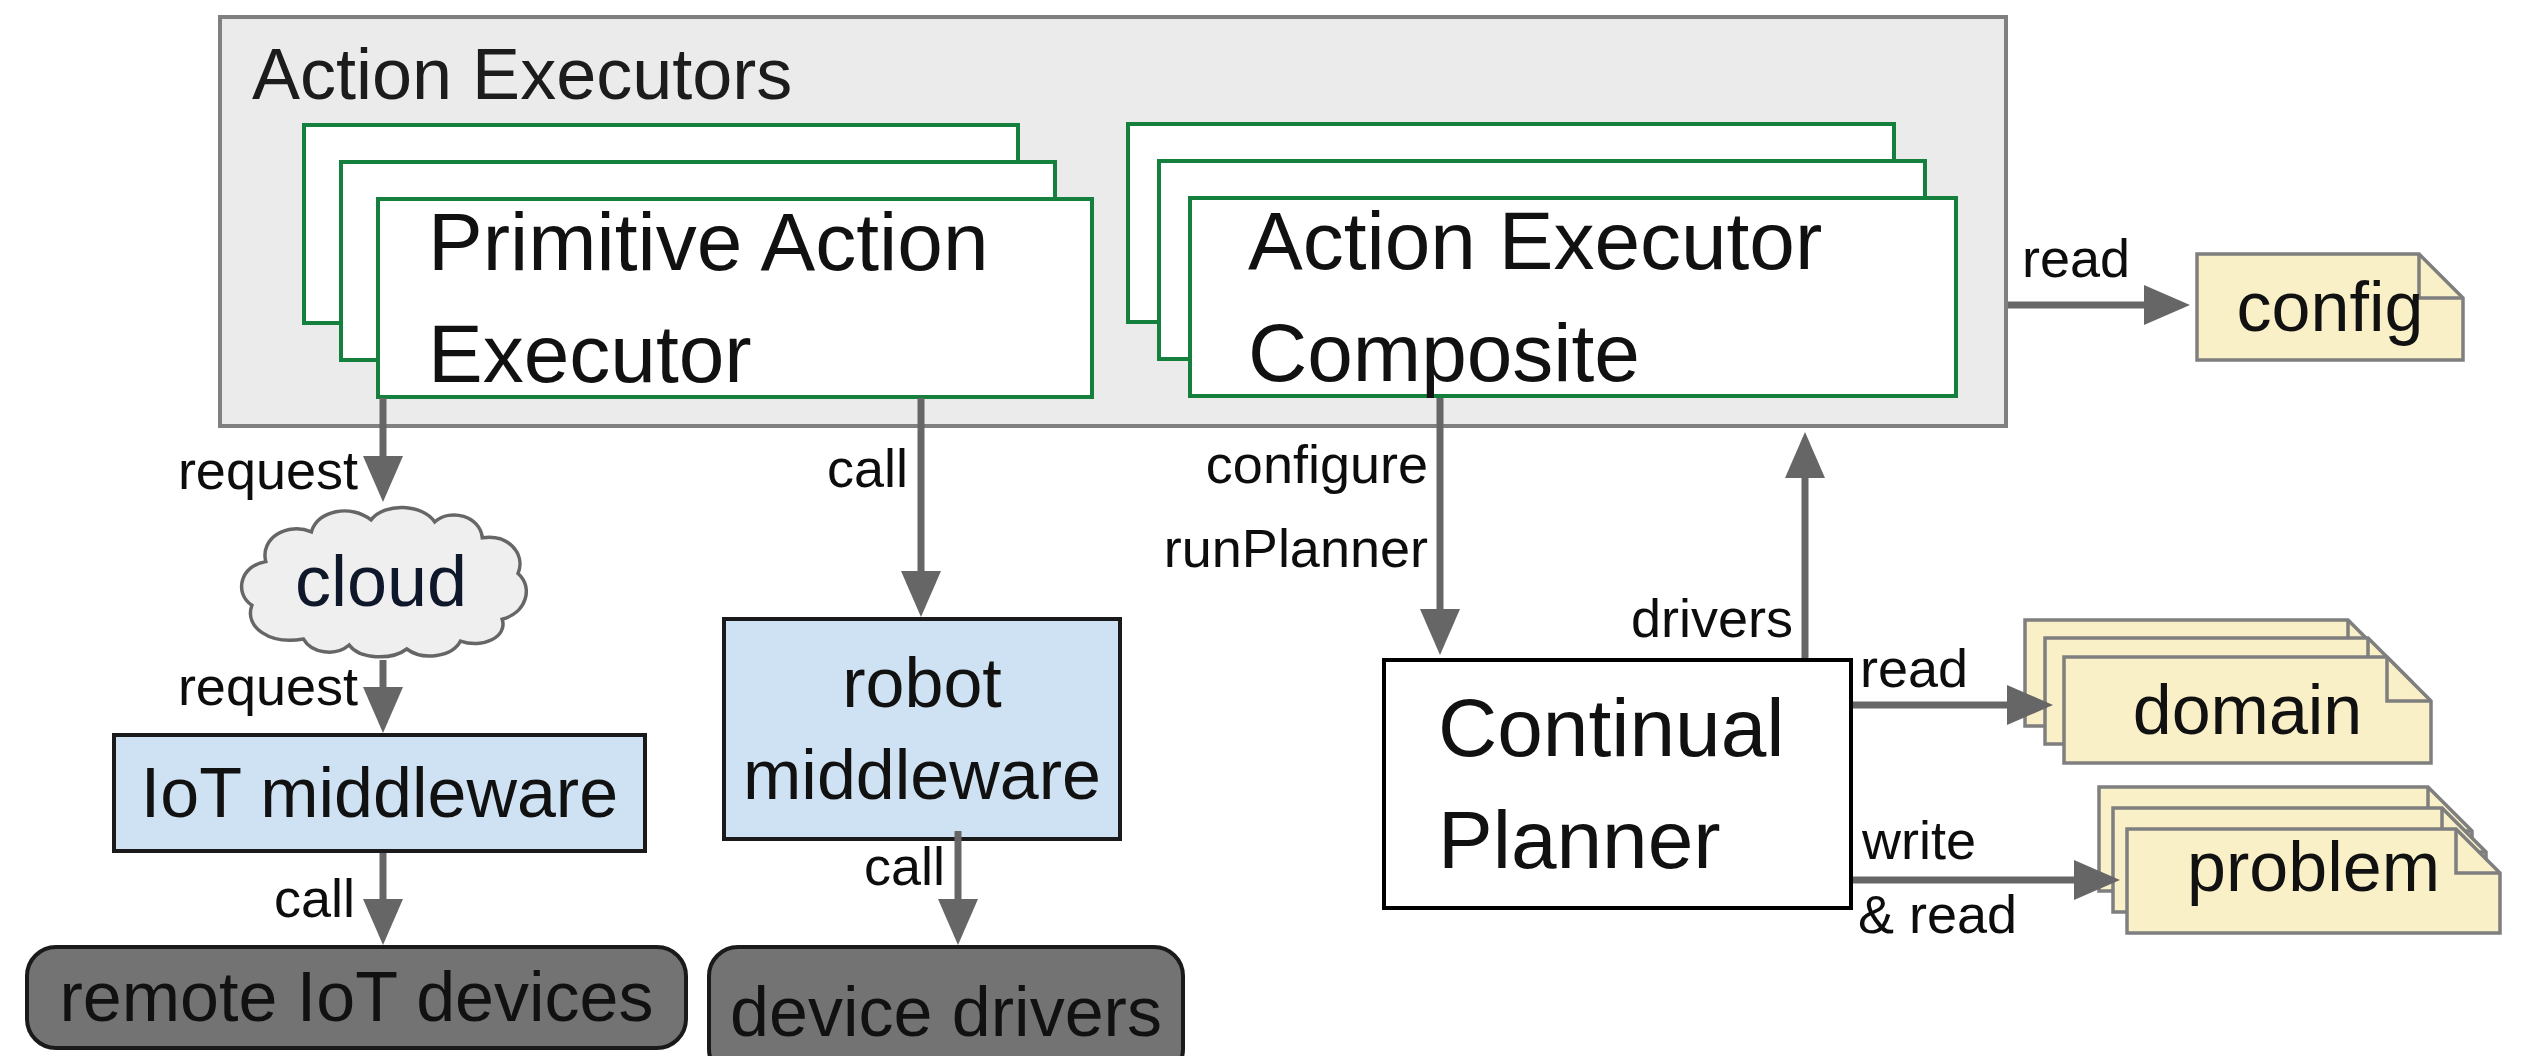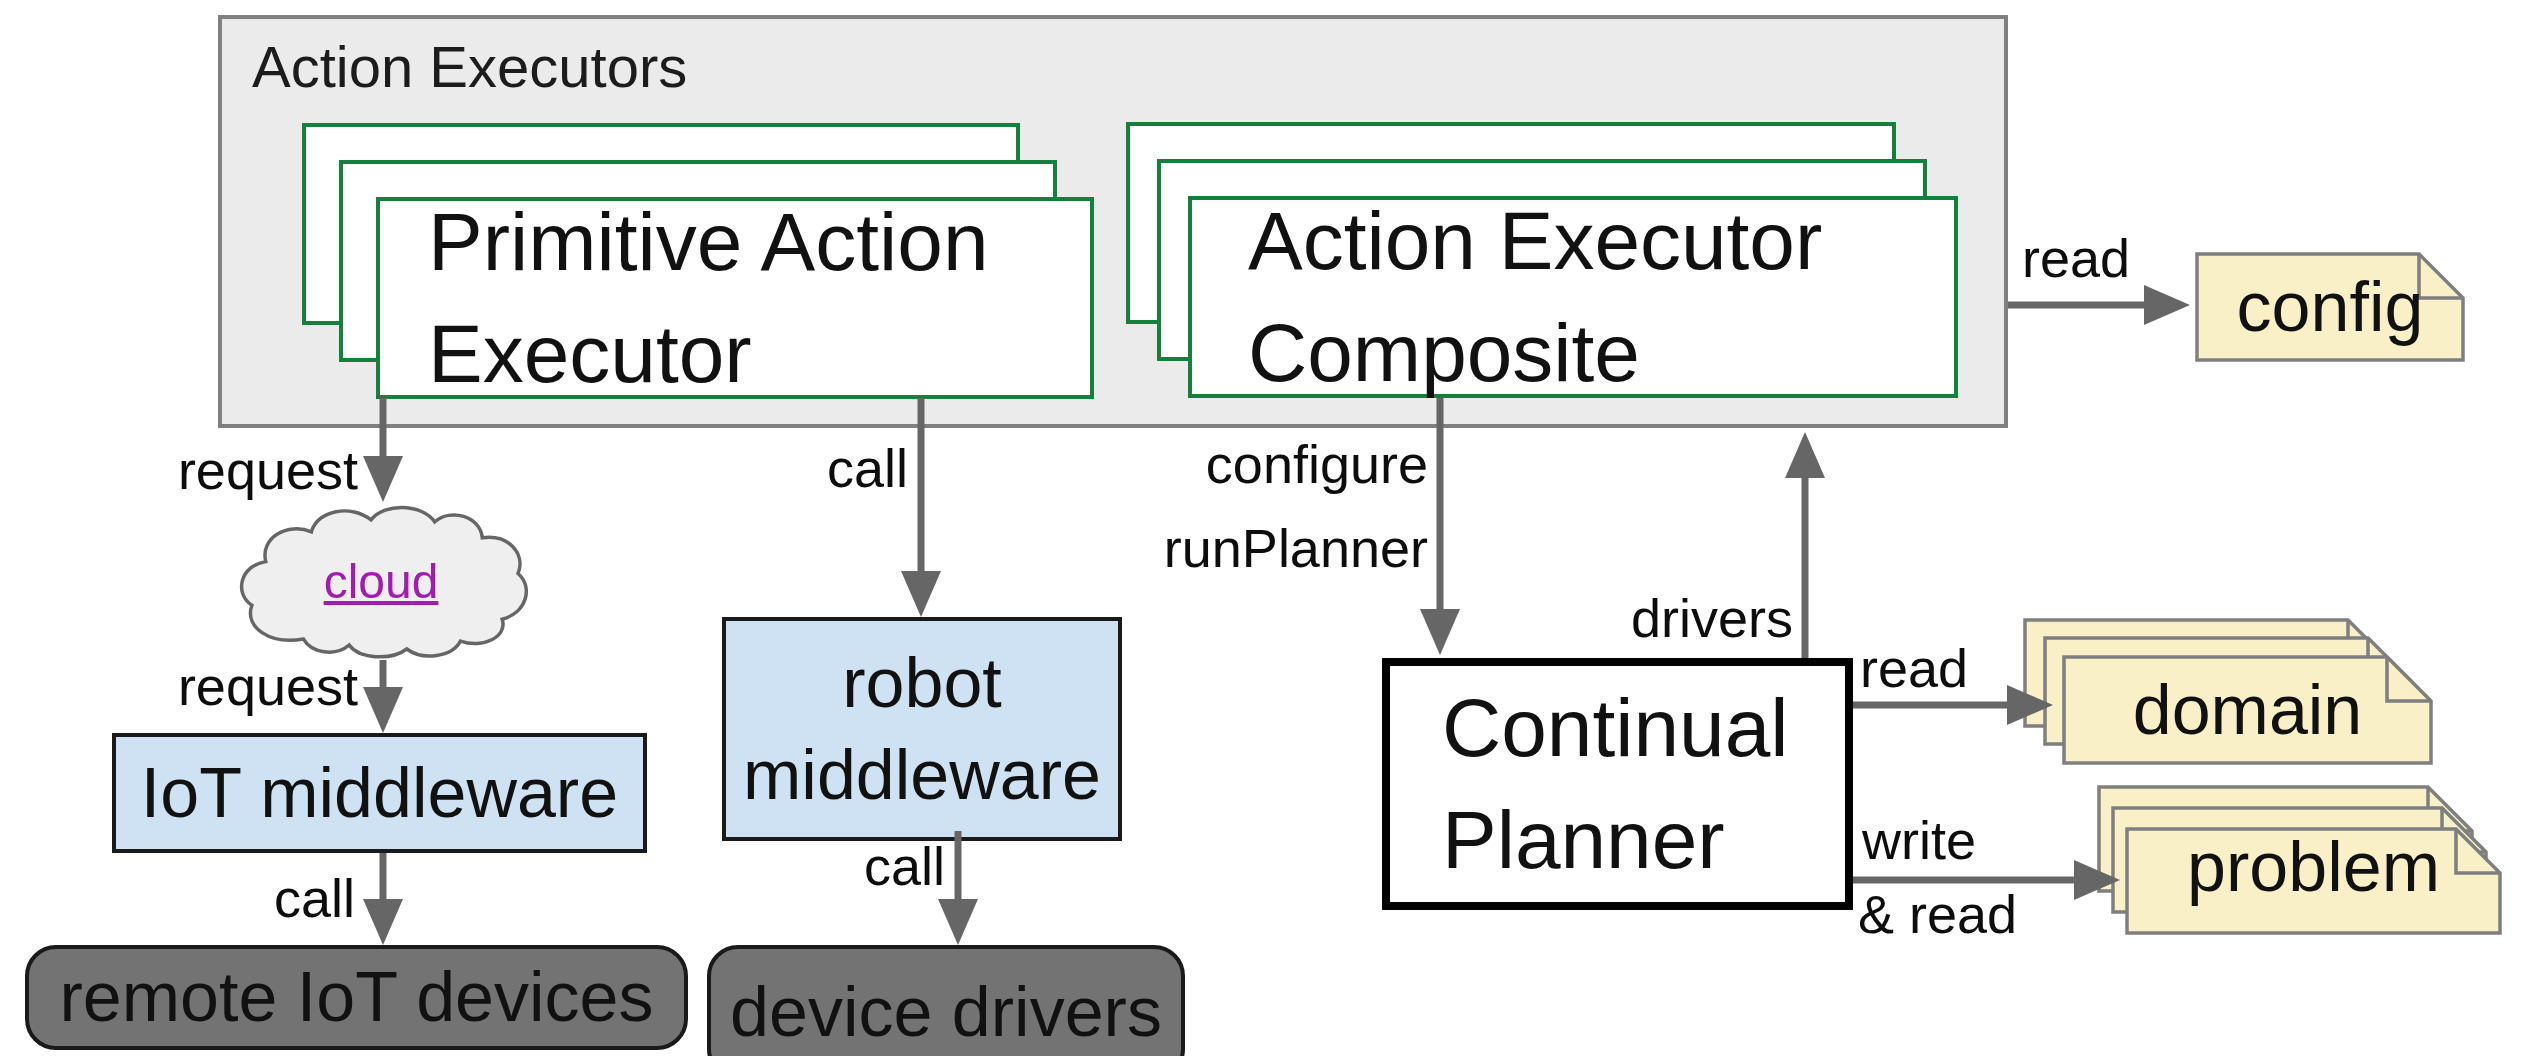"Action Executors" .group-title { font-size: 58px -> 72px }
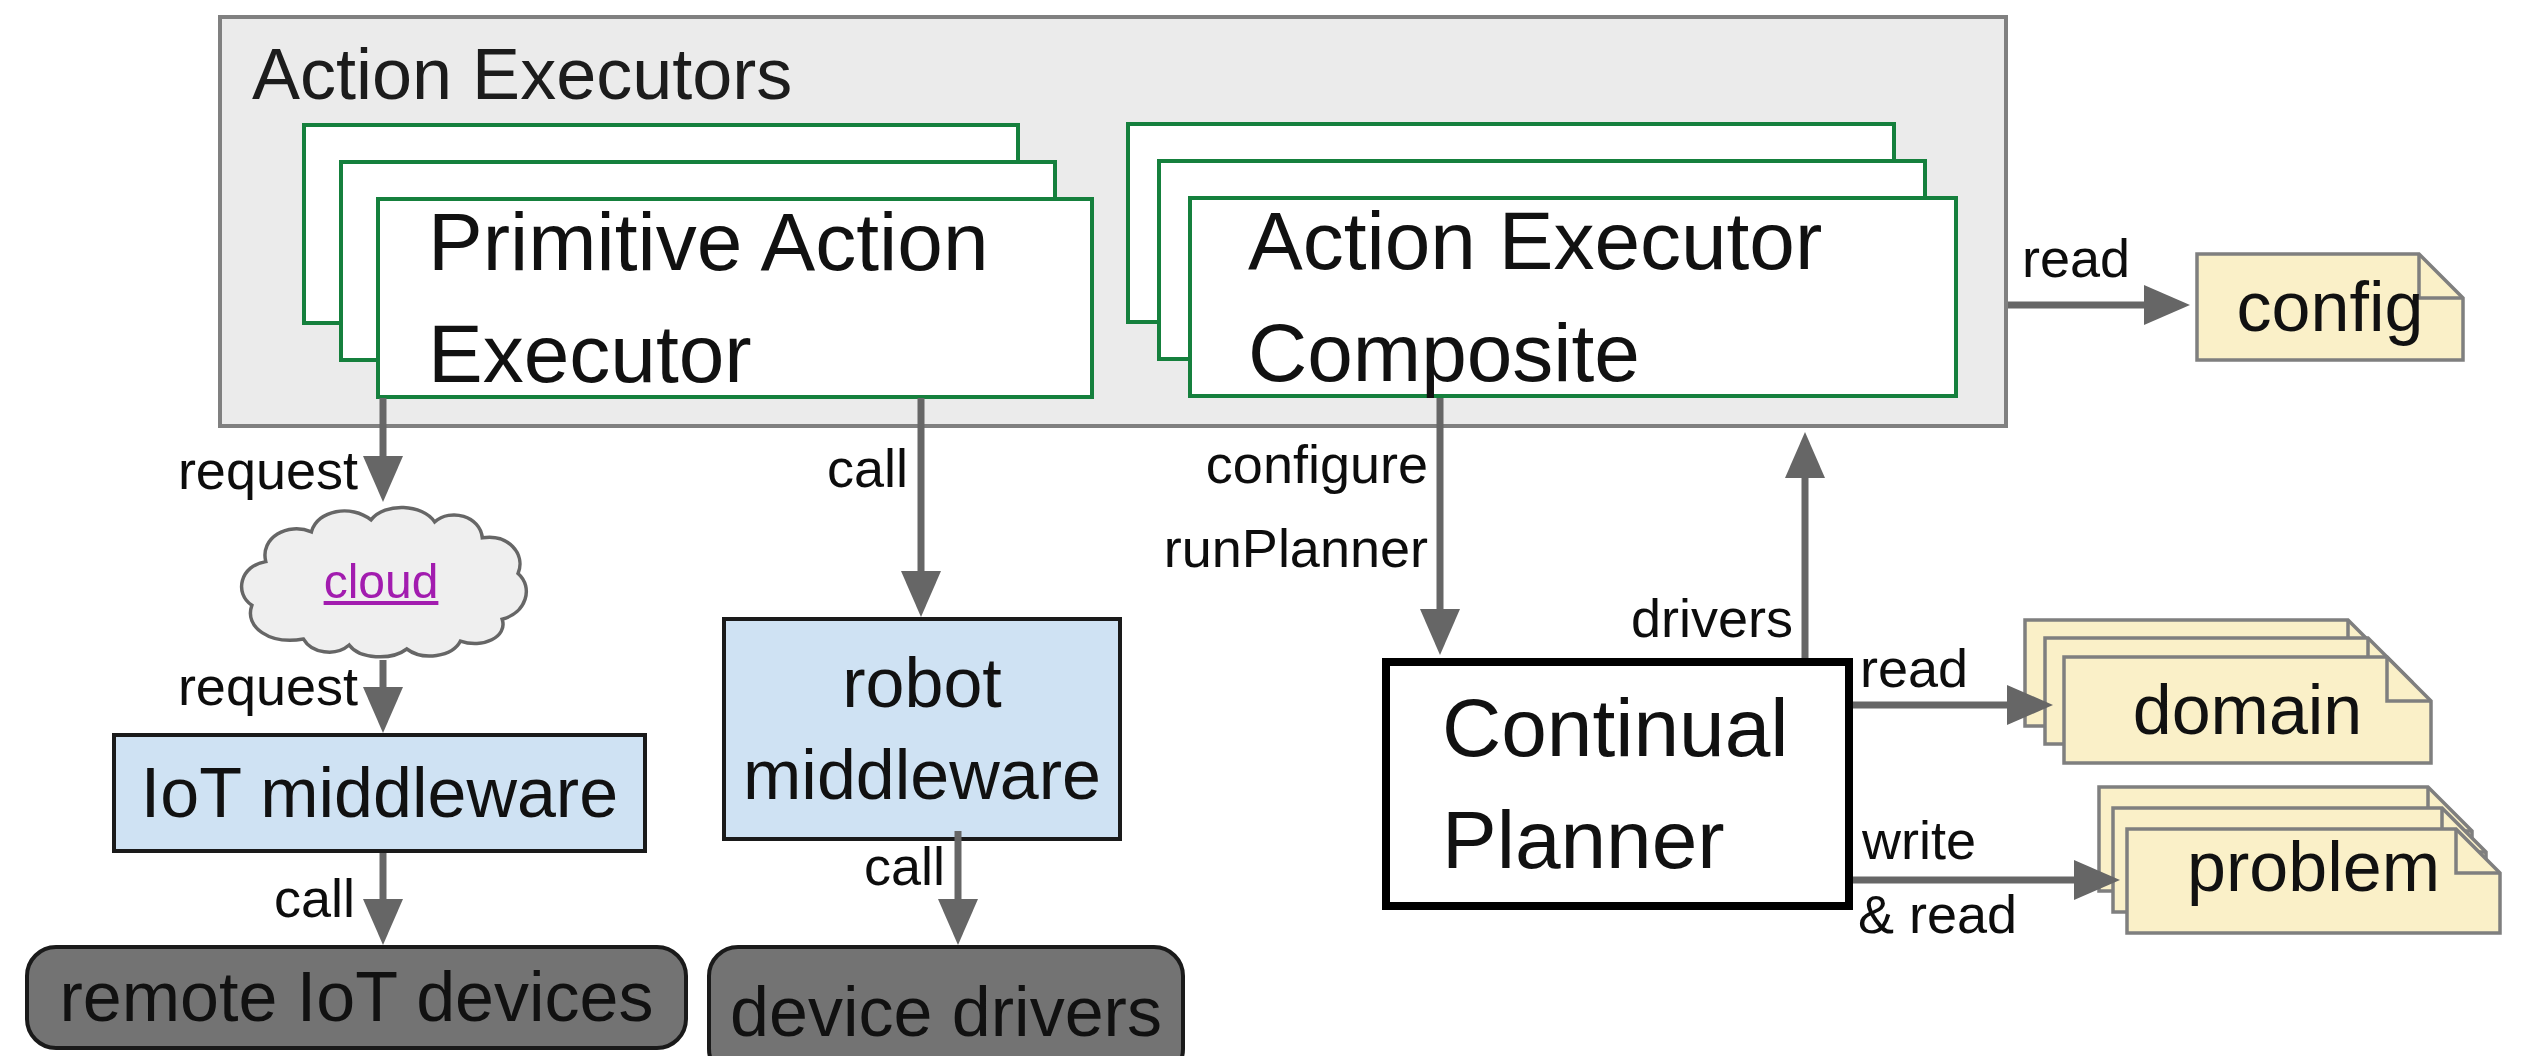"cloud" .cloud-label { color: #a21caf -> #0f172a; font-size: 48px -> 72px; text-decoration: underline -> none }
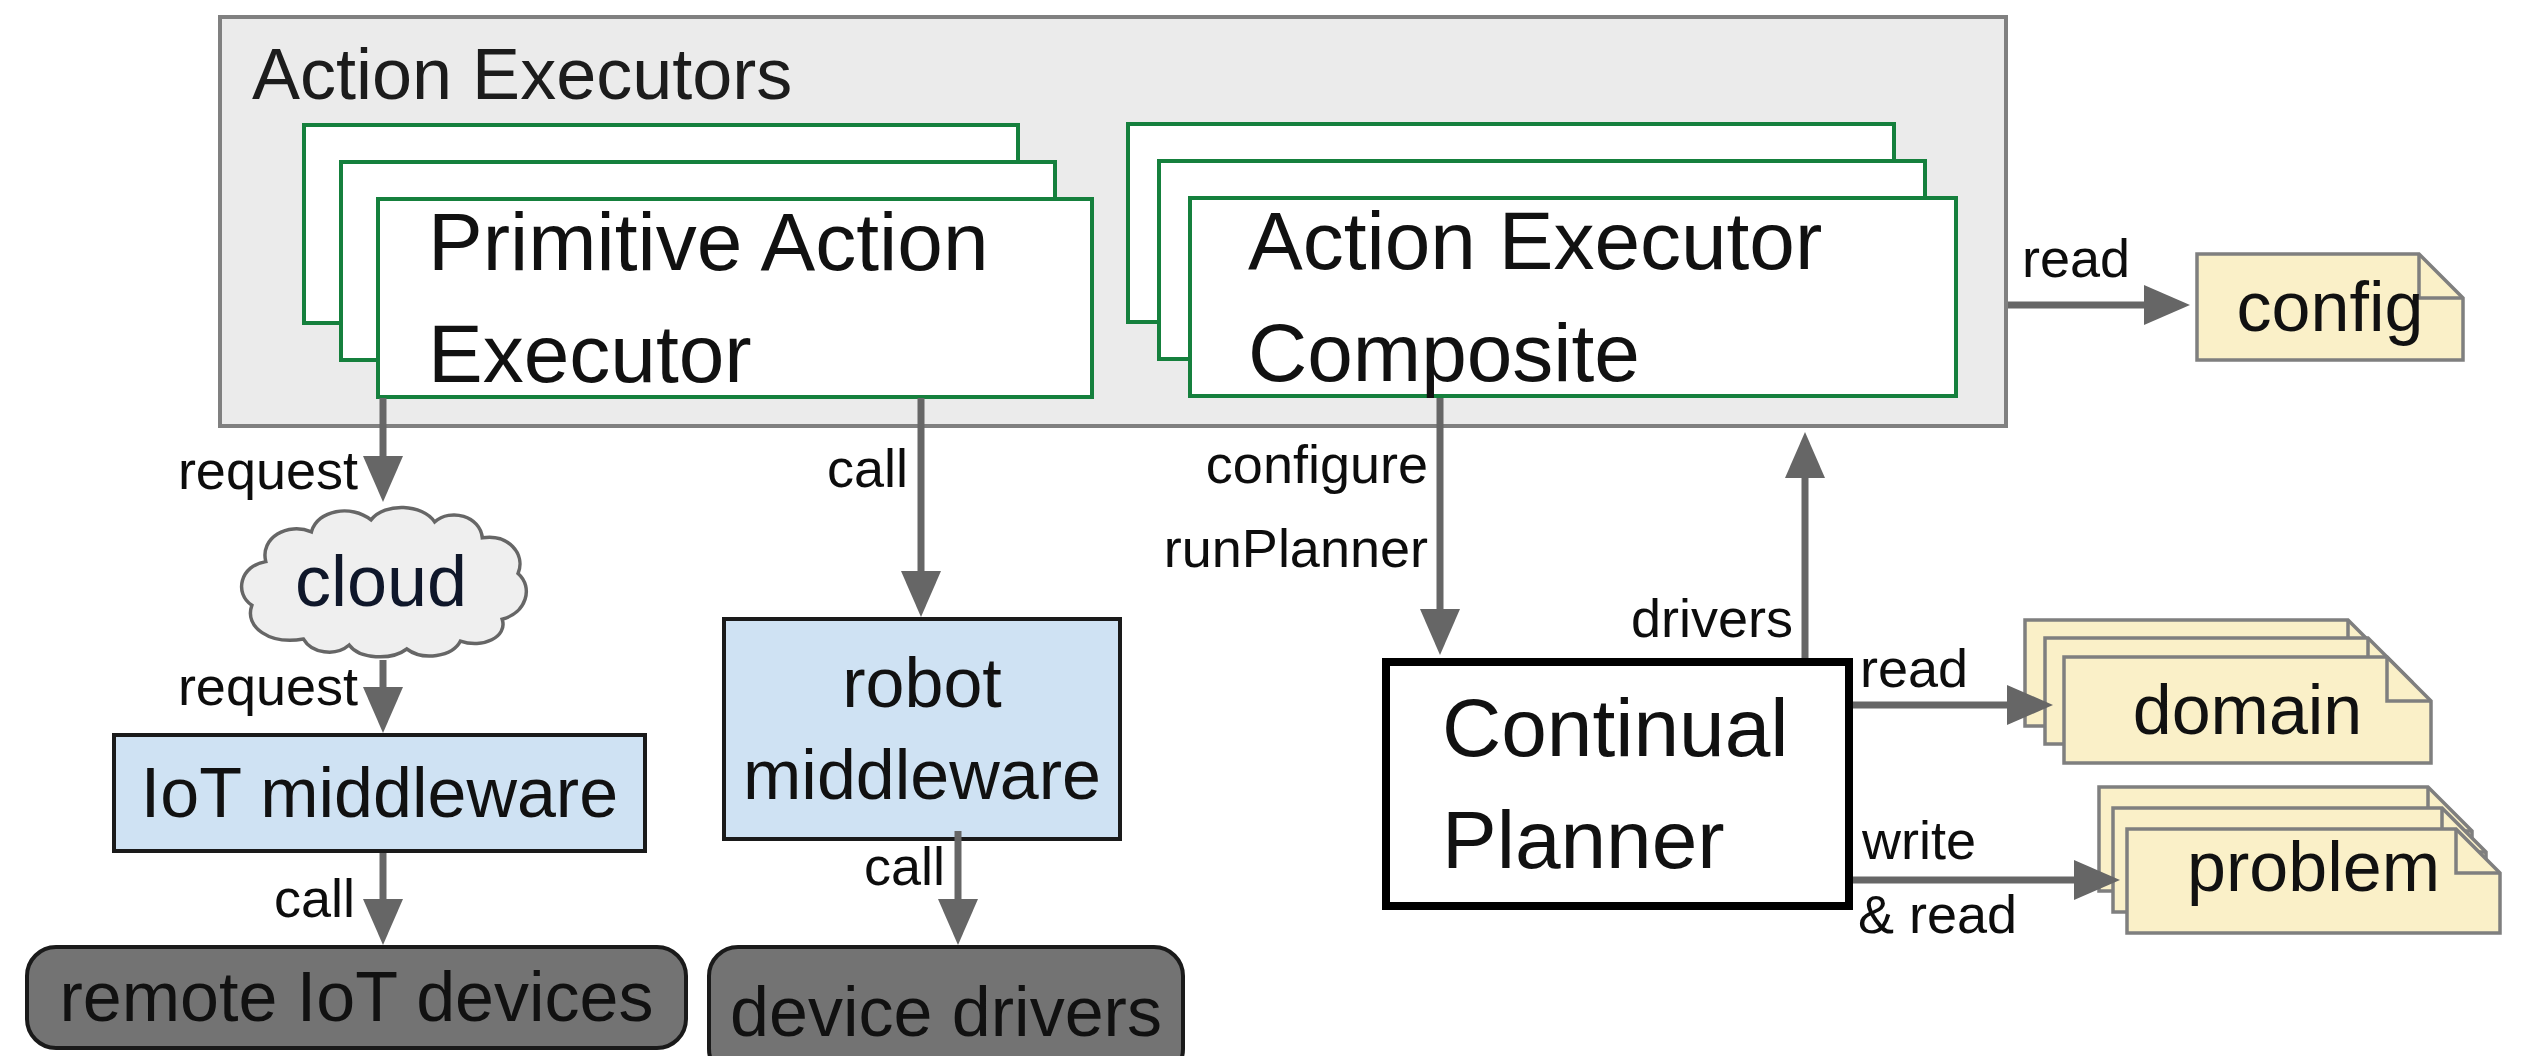"Continual" .planner { border: 8px solid #000000 -> 4px solid #000000 }
